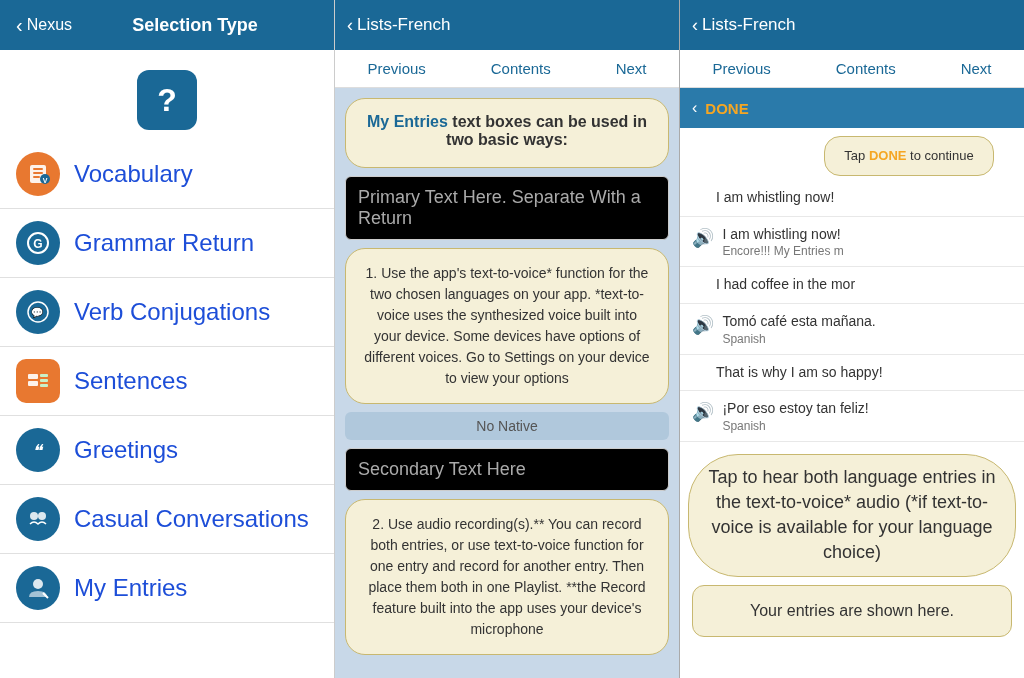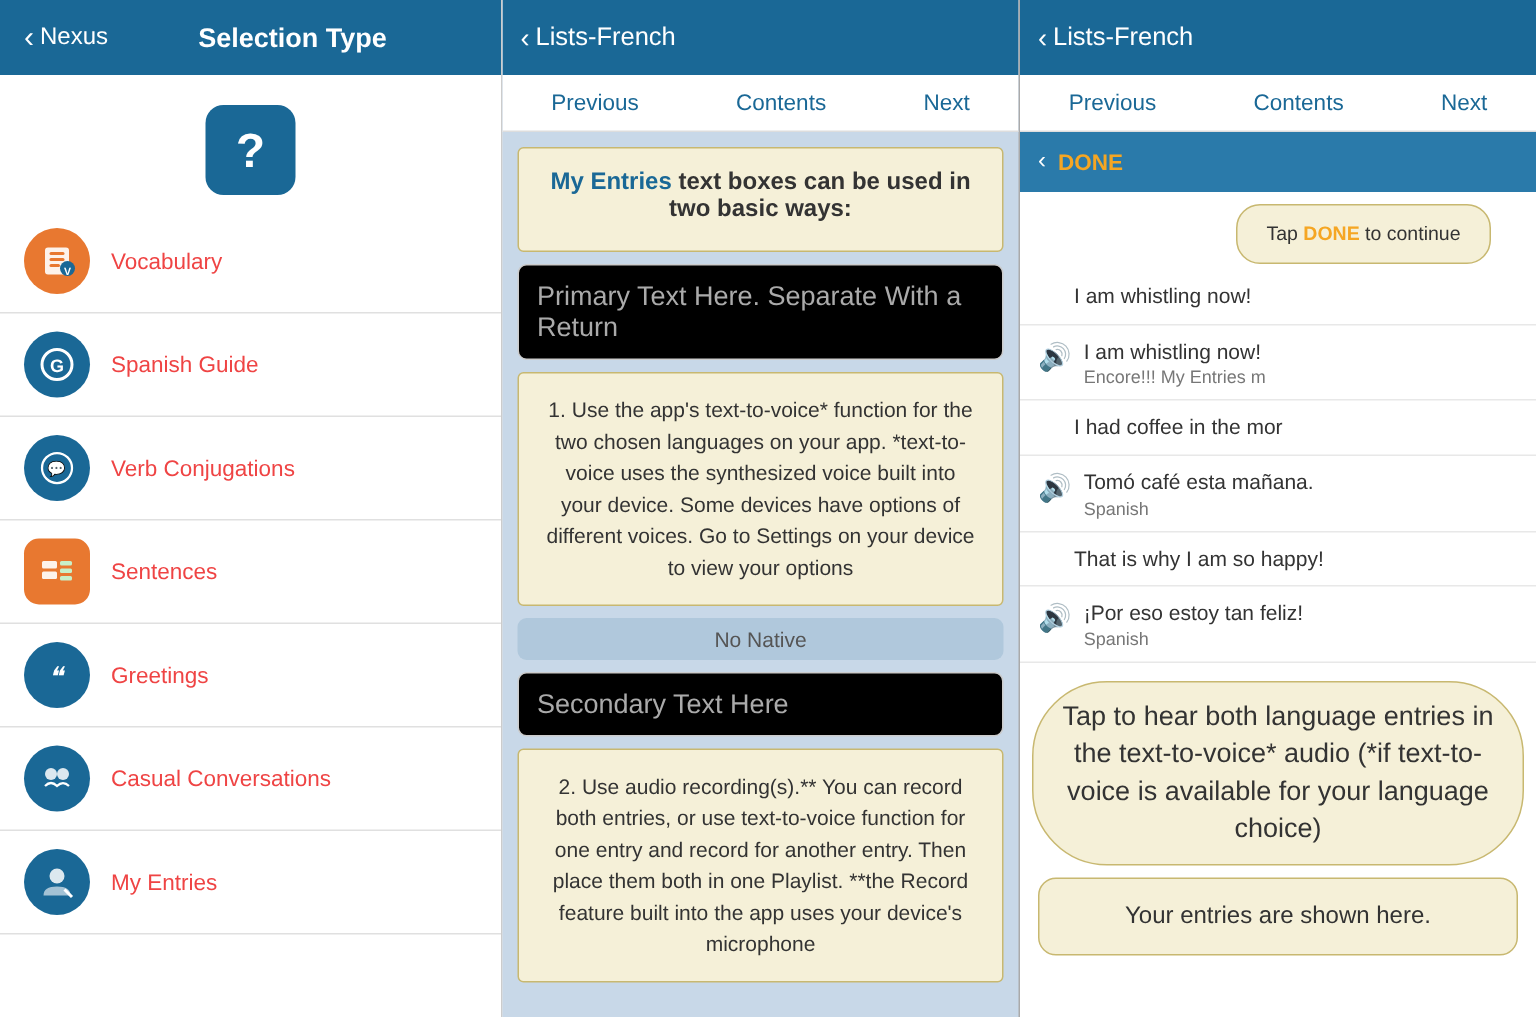"My Entries text boxes can" .info-box { border-radius: 4px -> 20px }
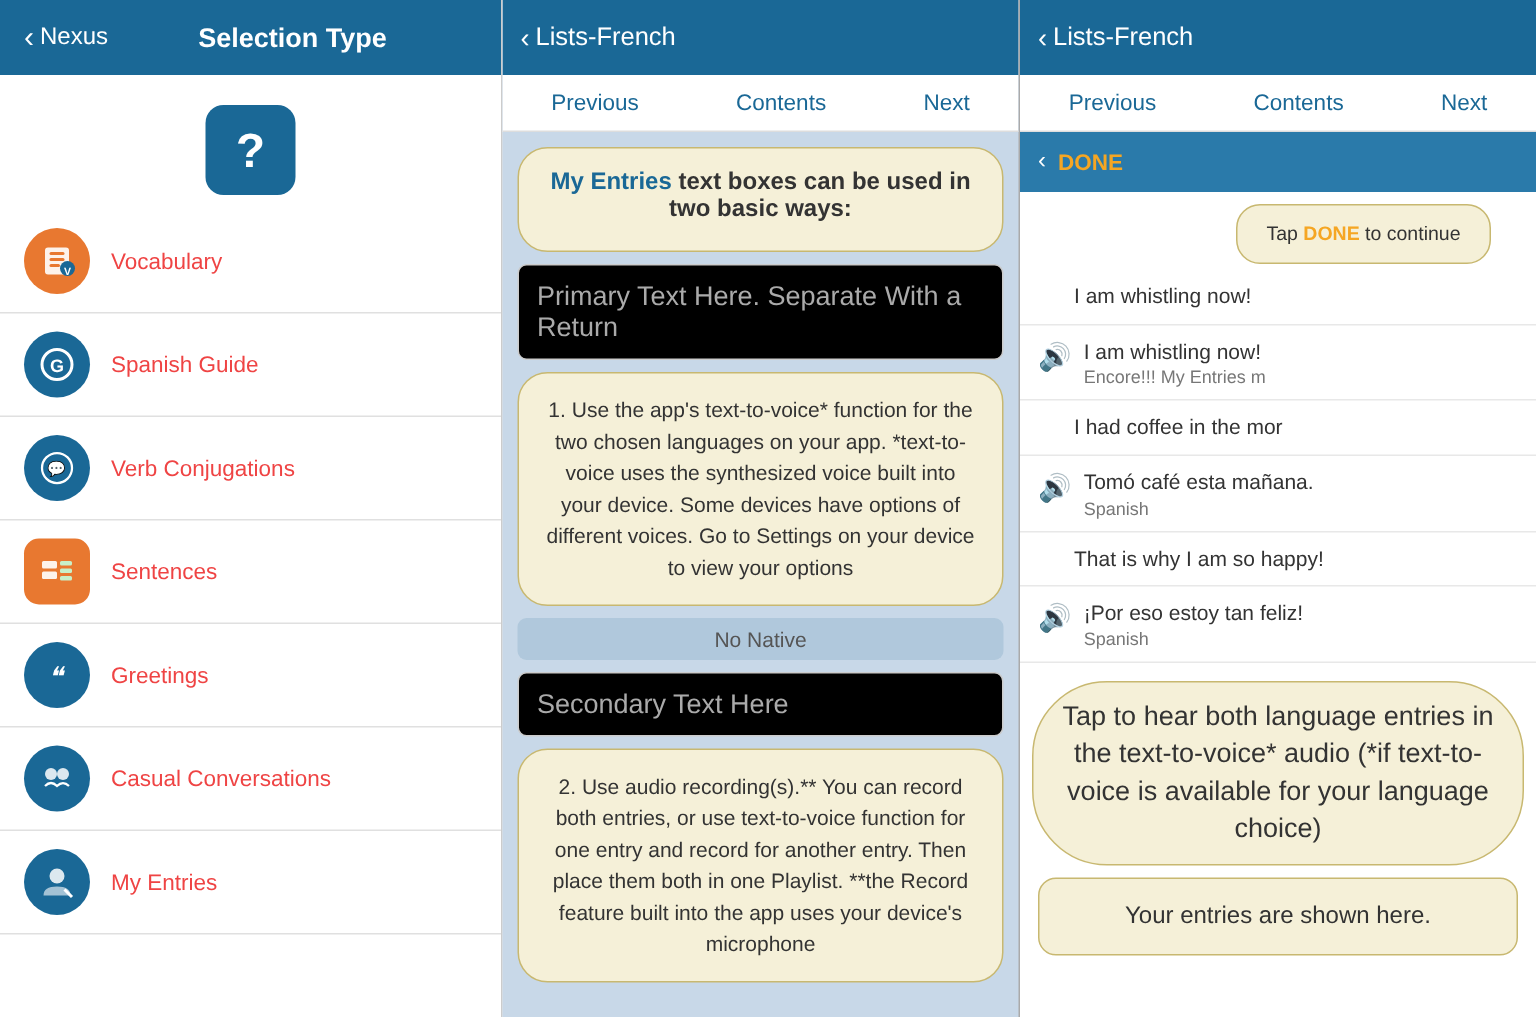"Vocabulary" .nav-label { color: #ef4444 -> #1d4ed8; font-size: 15px -> 24px }
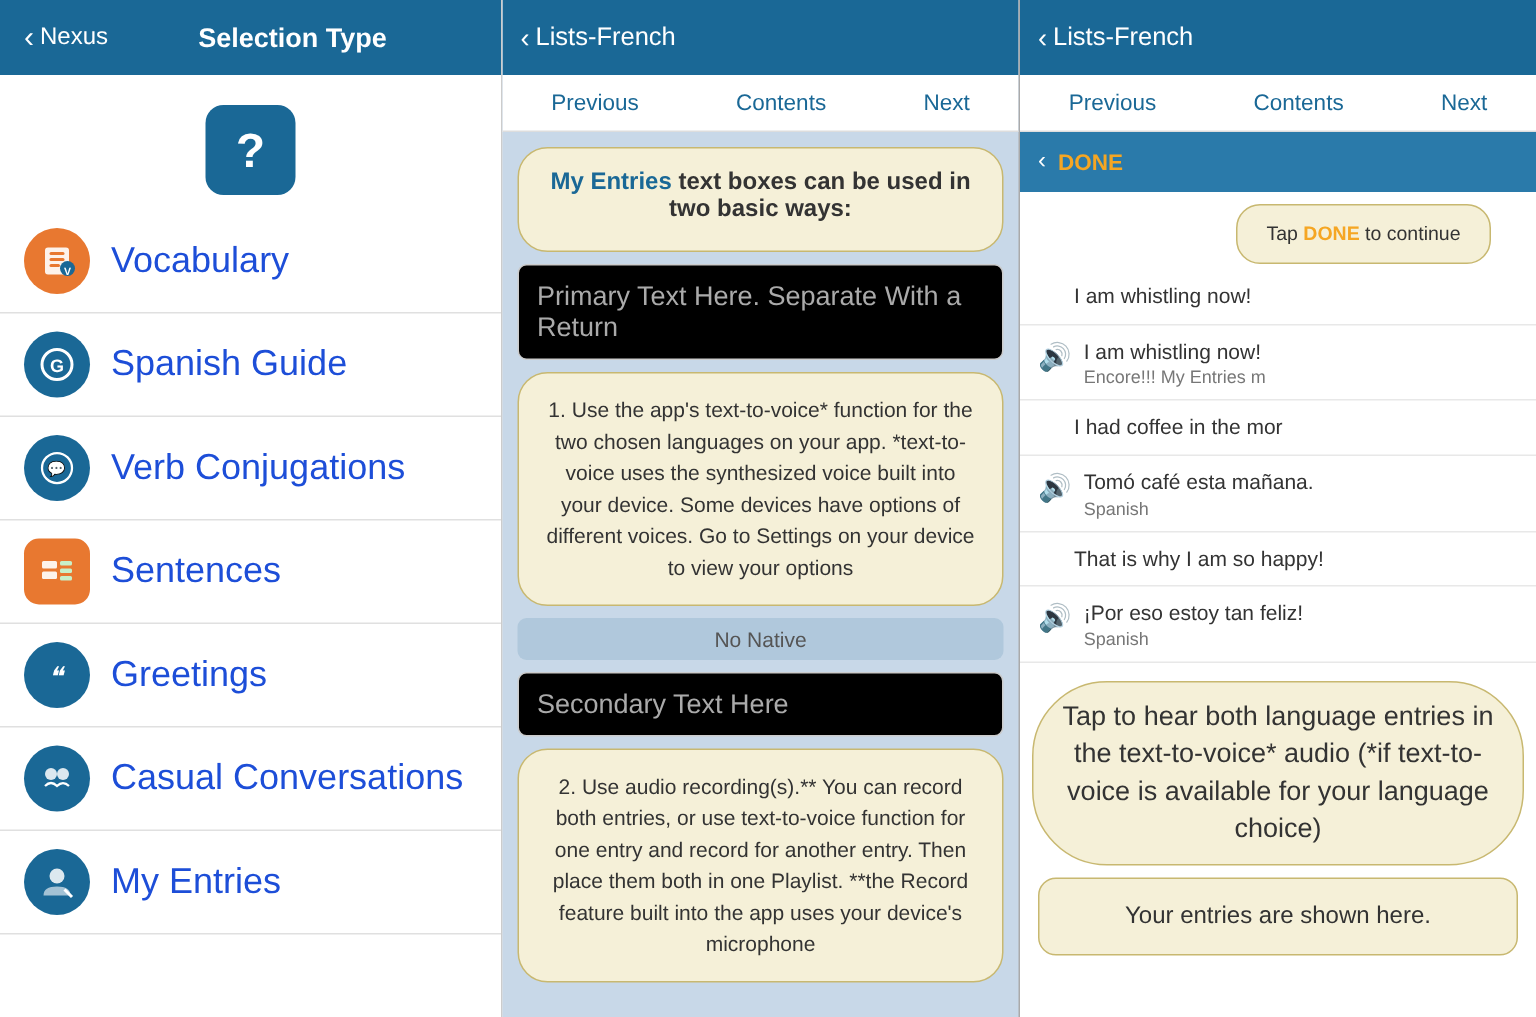"Spanish Guide" span.nav-label { text: Spanish Guide -> Grammar Return }
